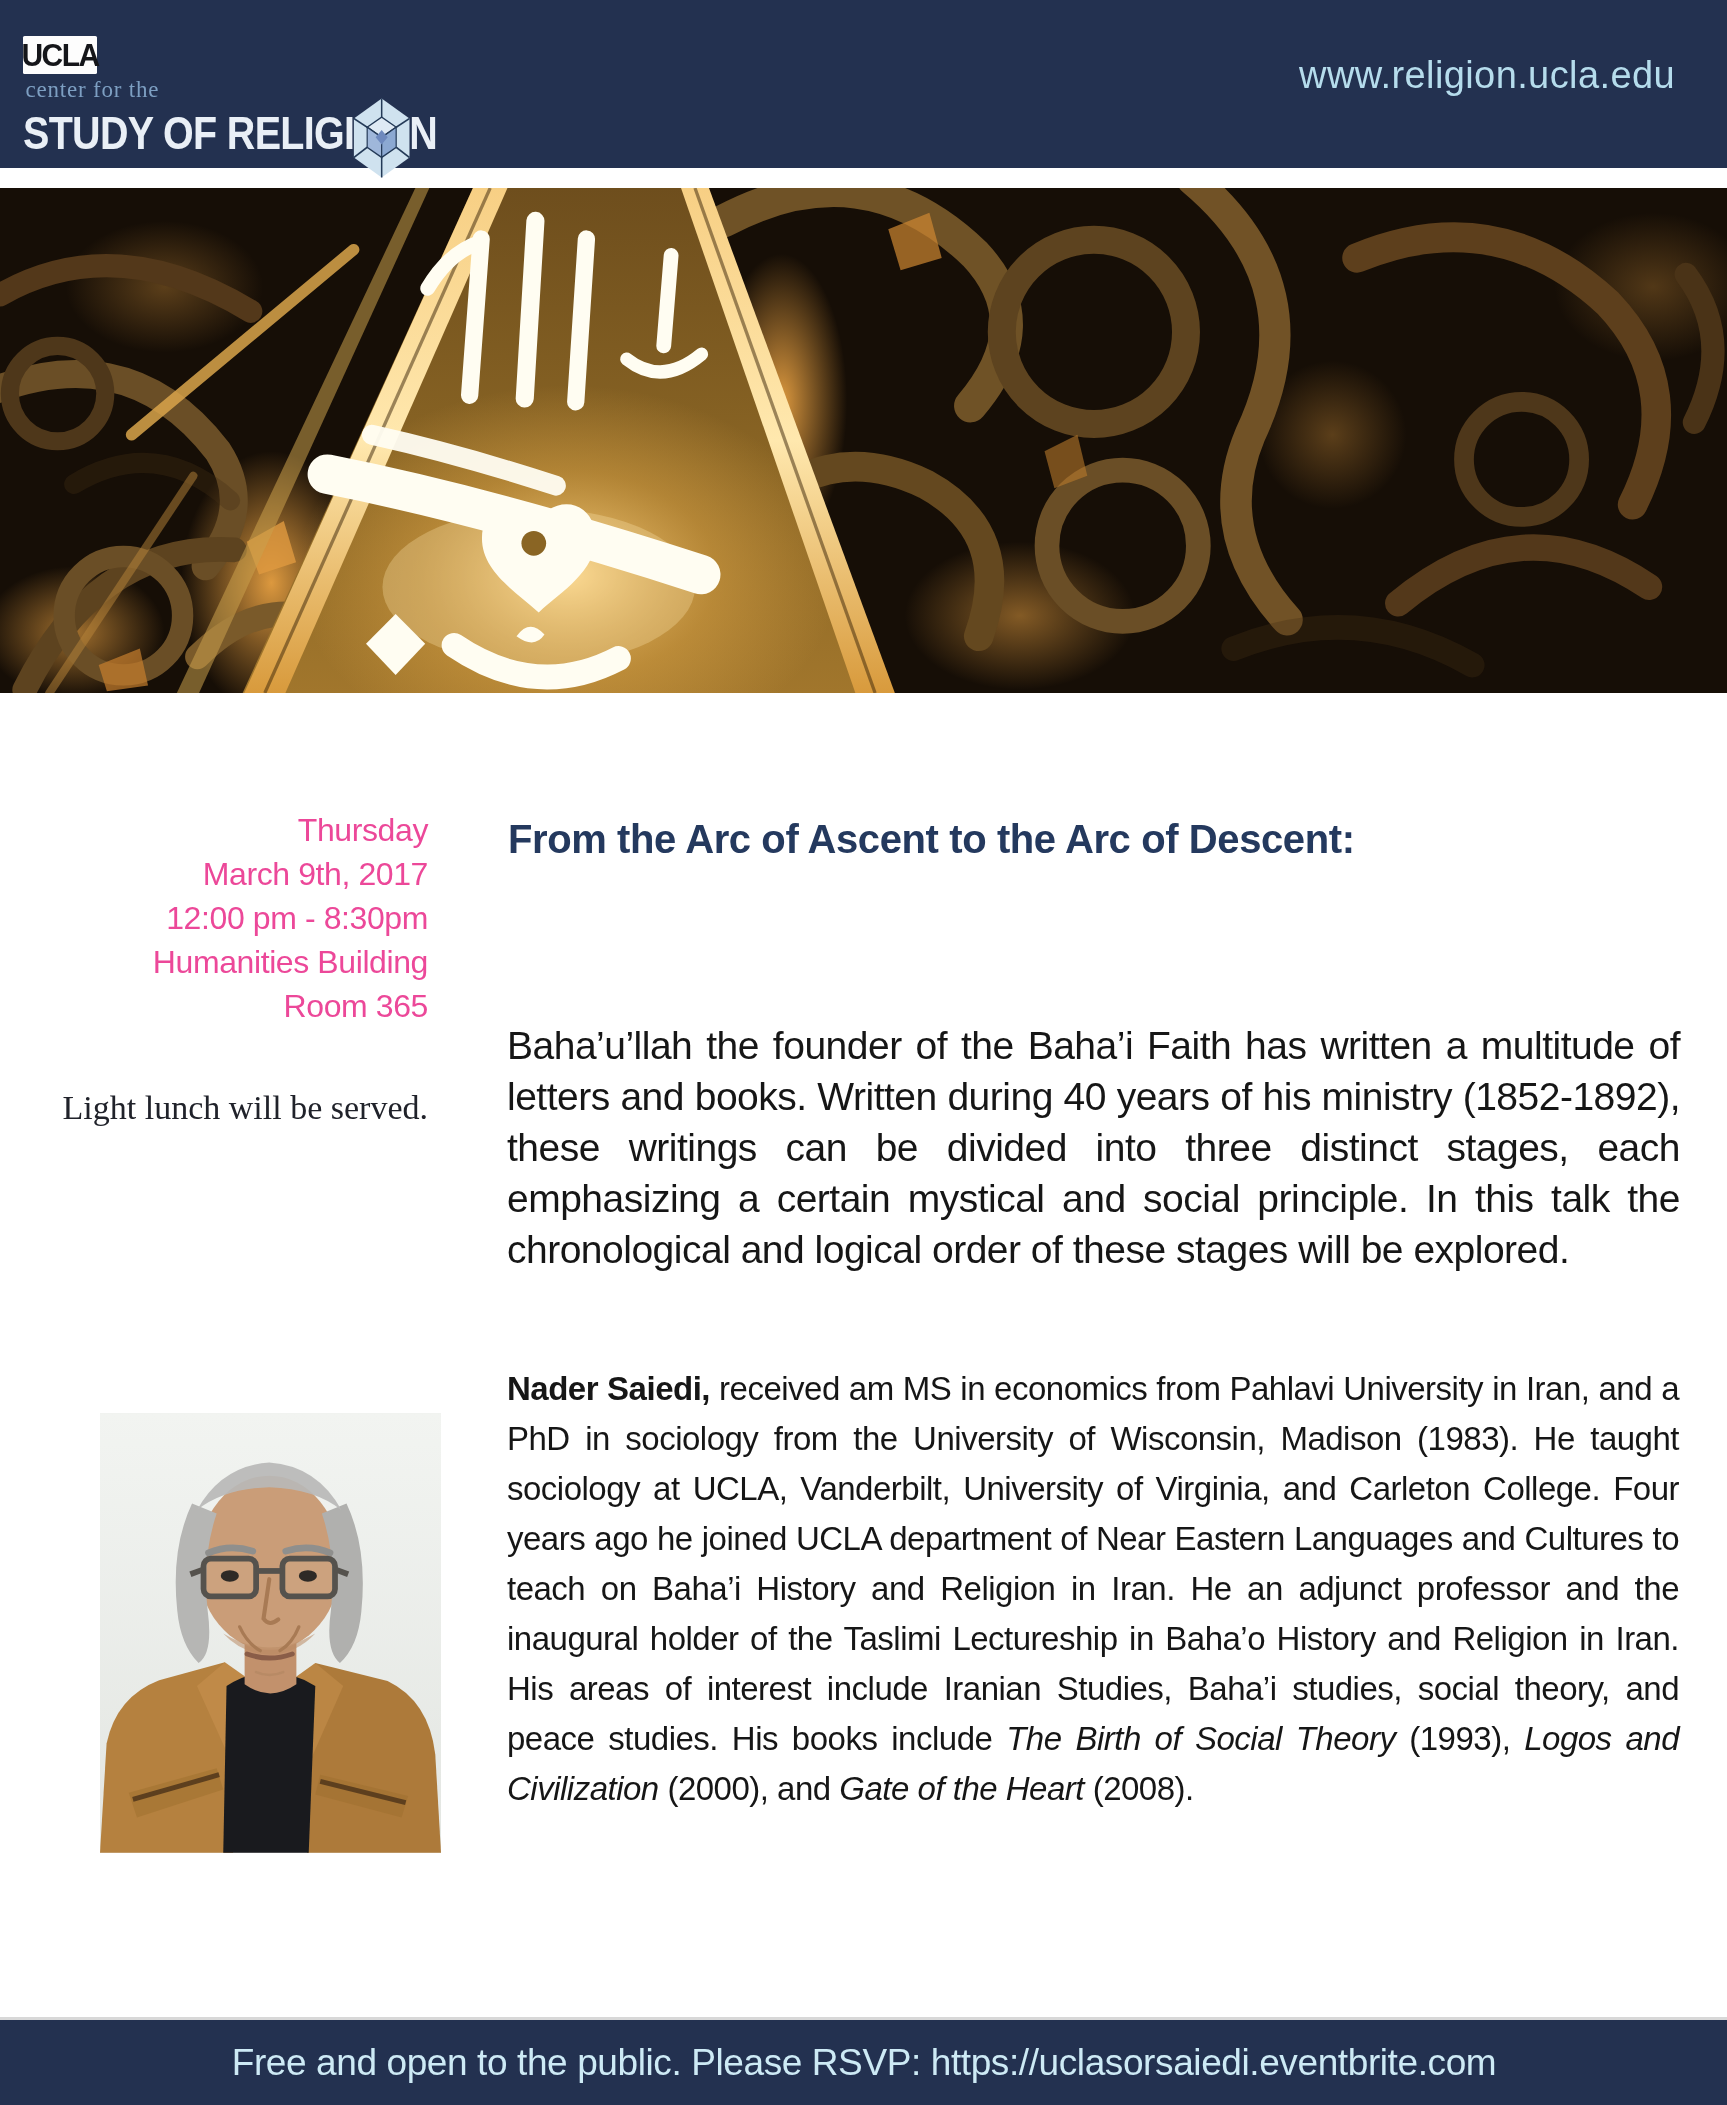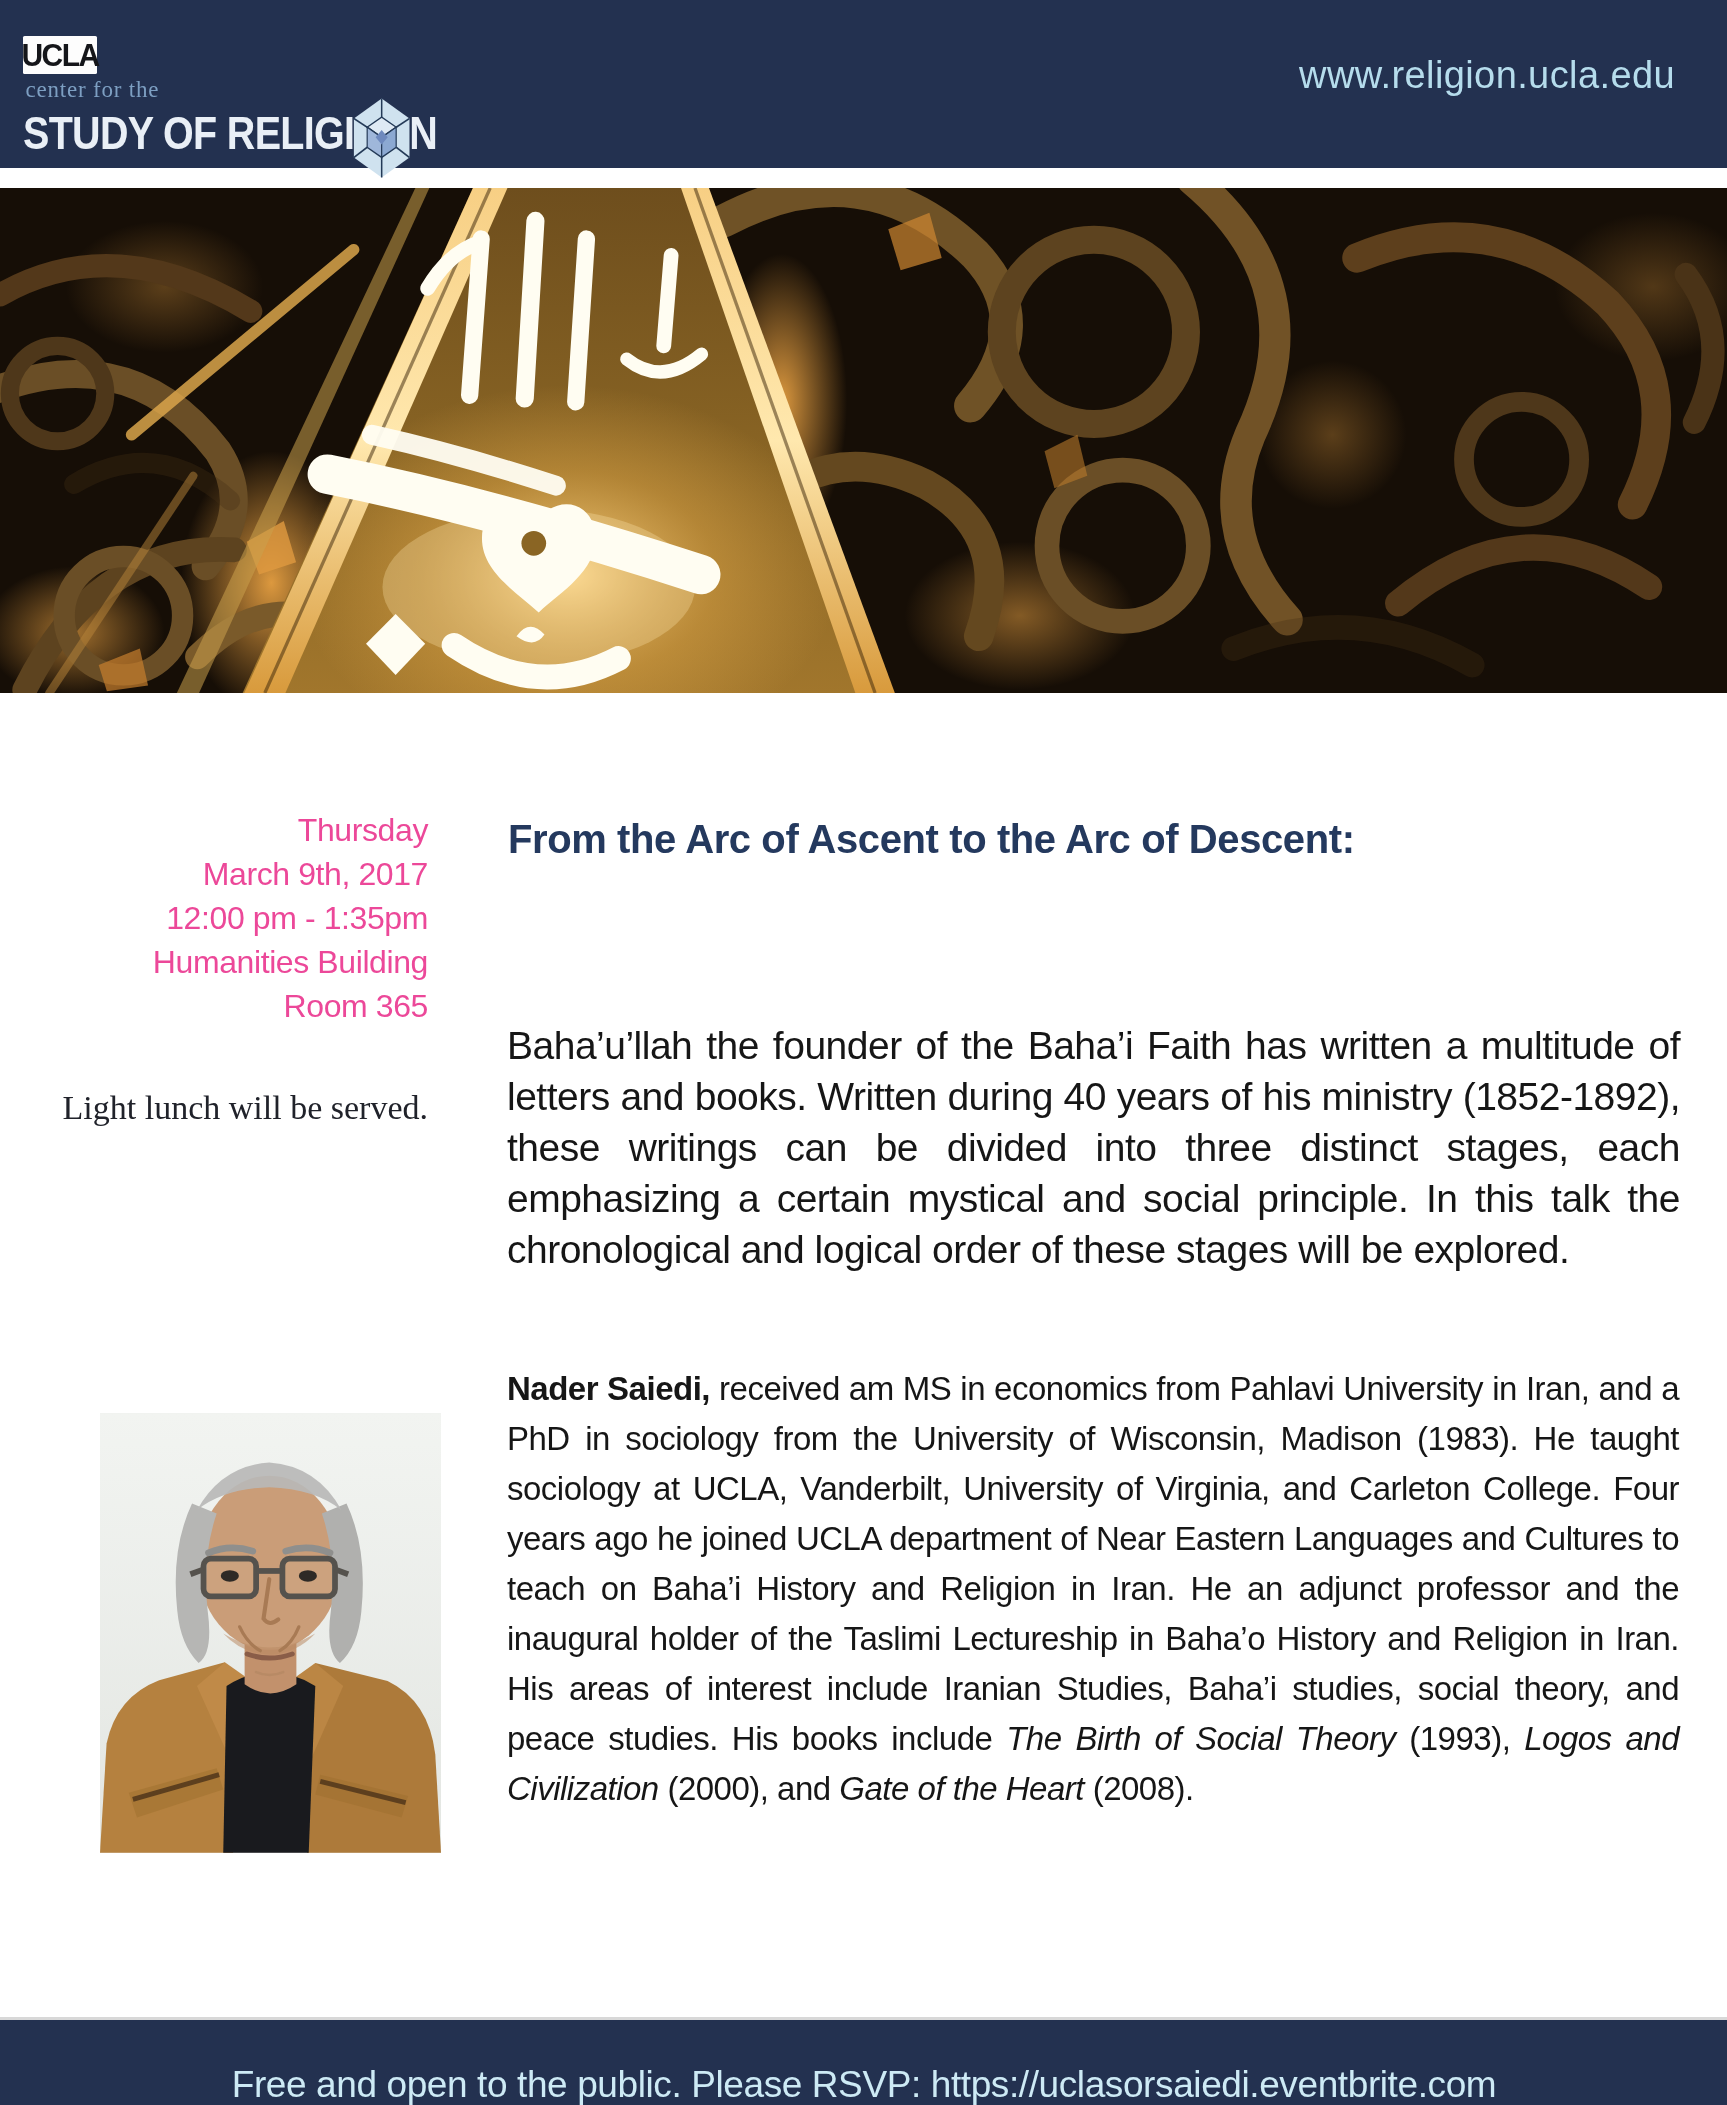"12:00 pm - 1:35pm" div { text: 1:35pm -> 8:30pm }
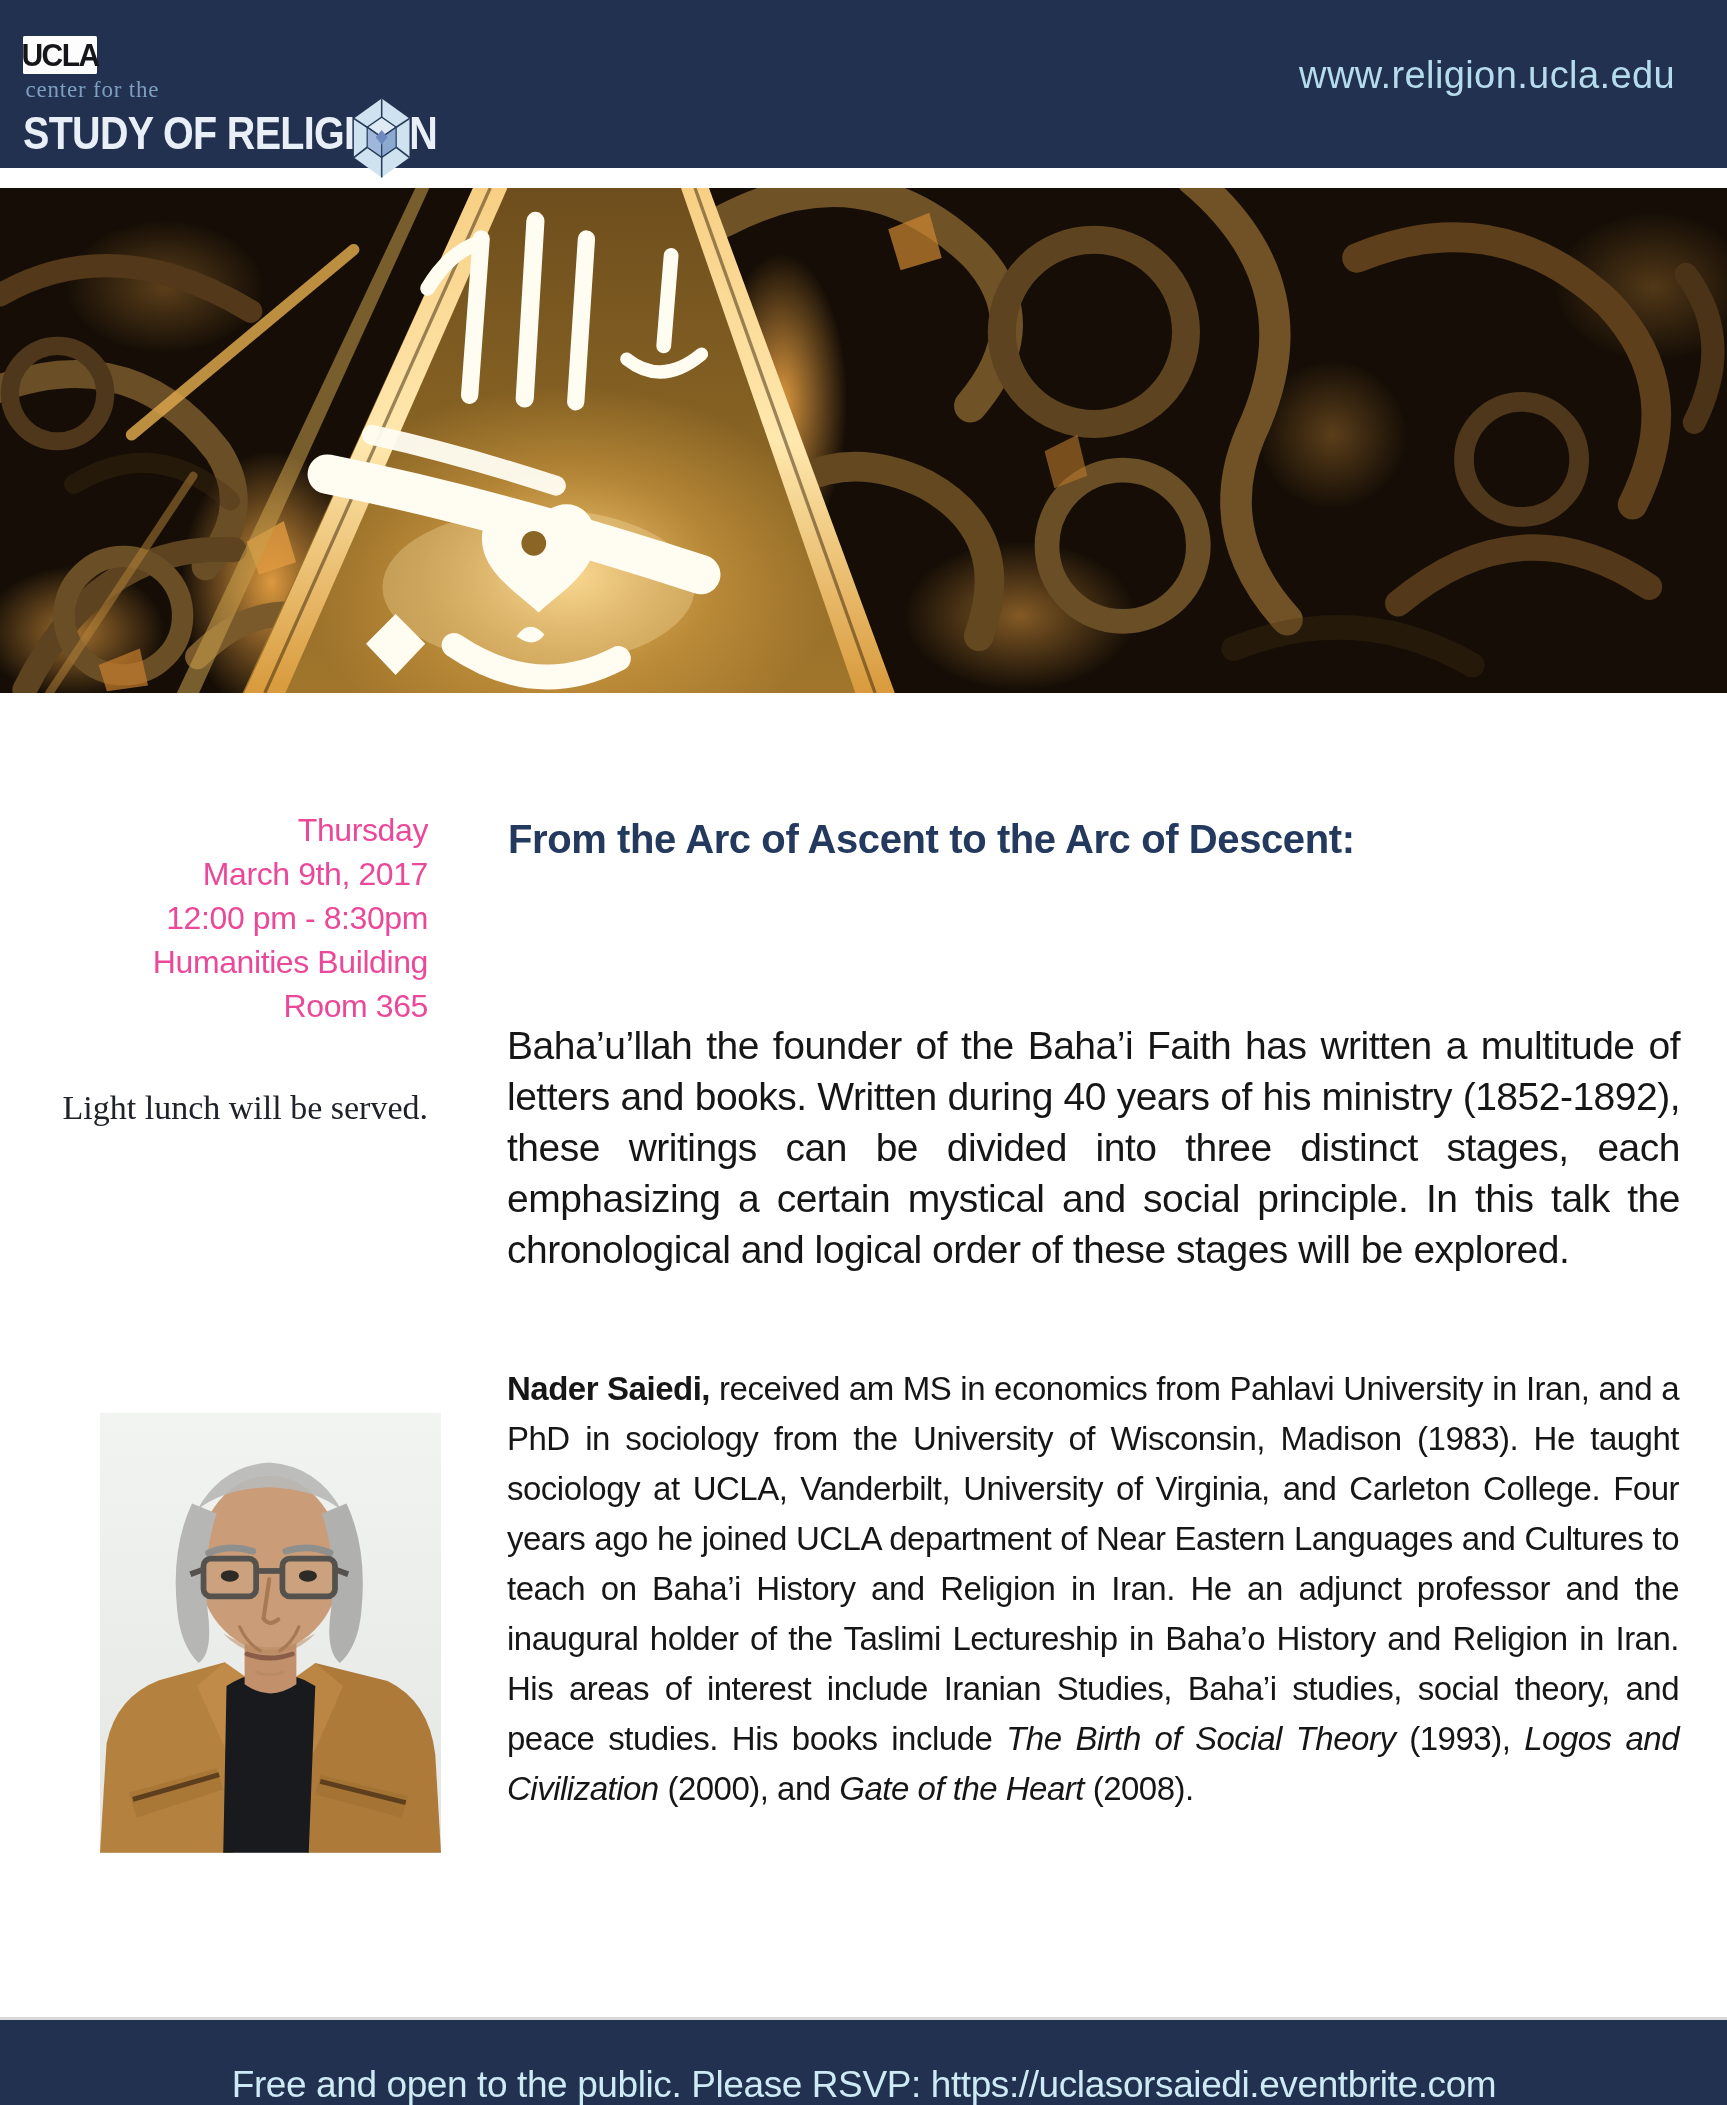"Free and open to the" .footer { align-items: flex-end -> center }
